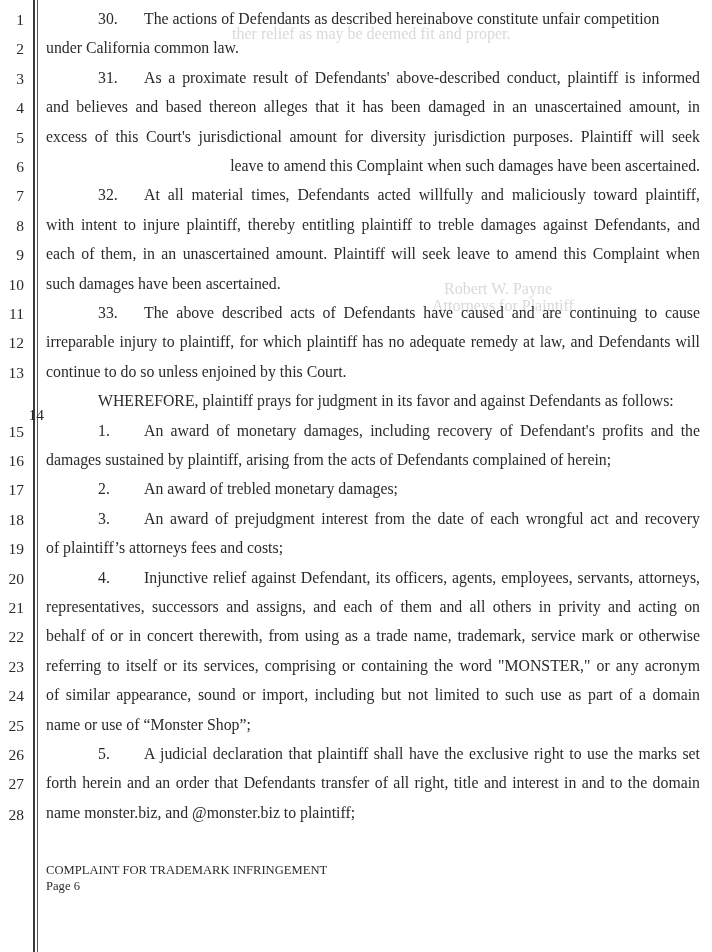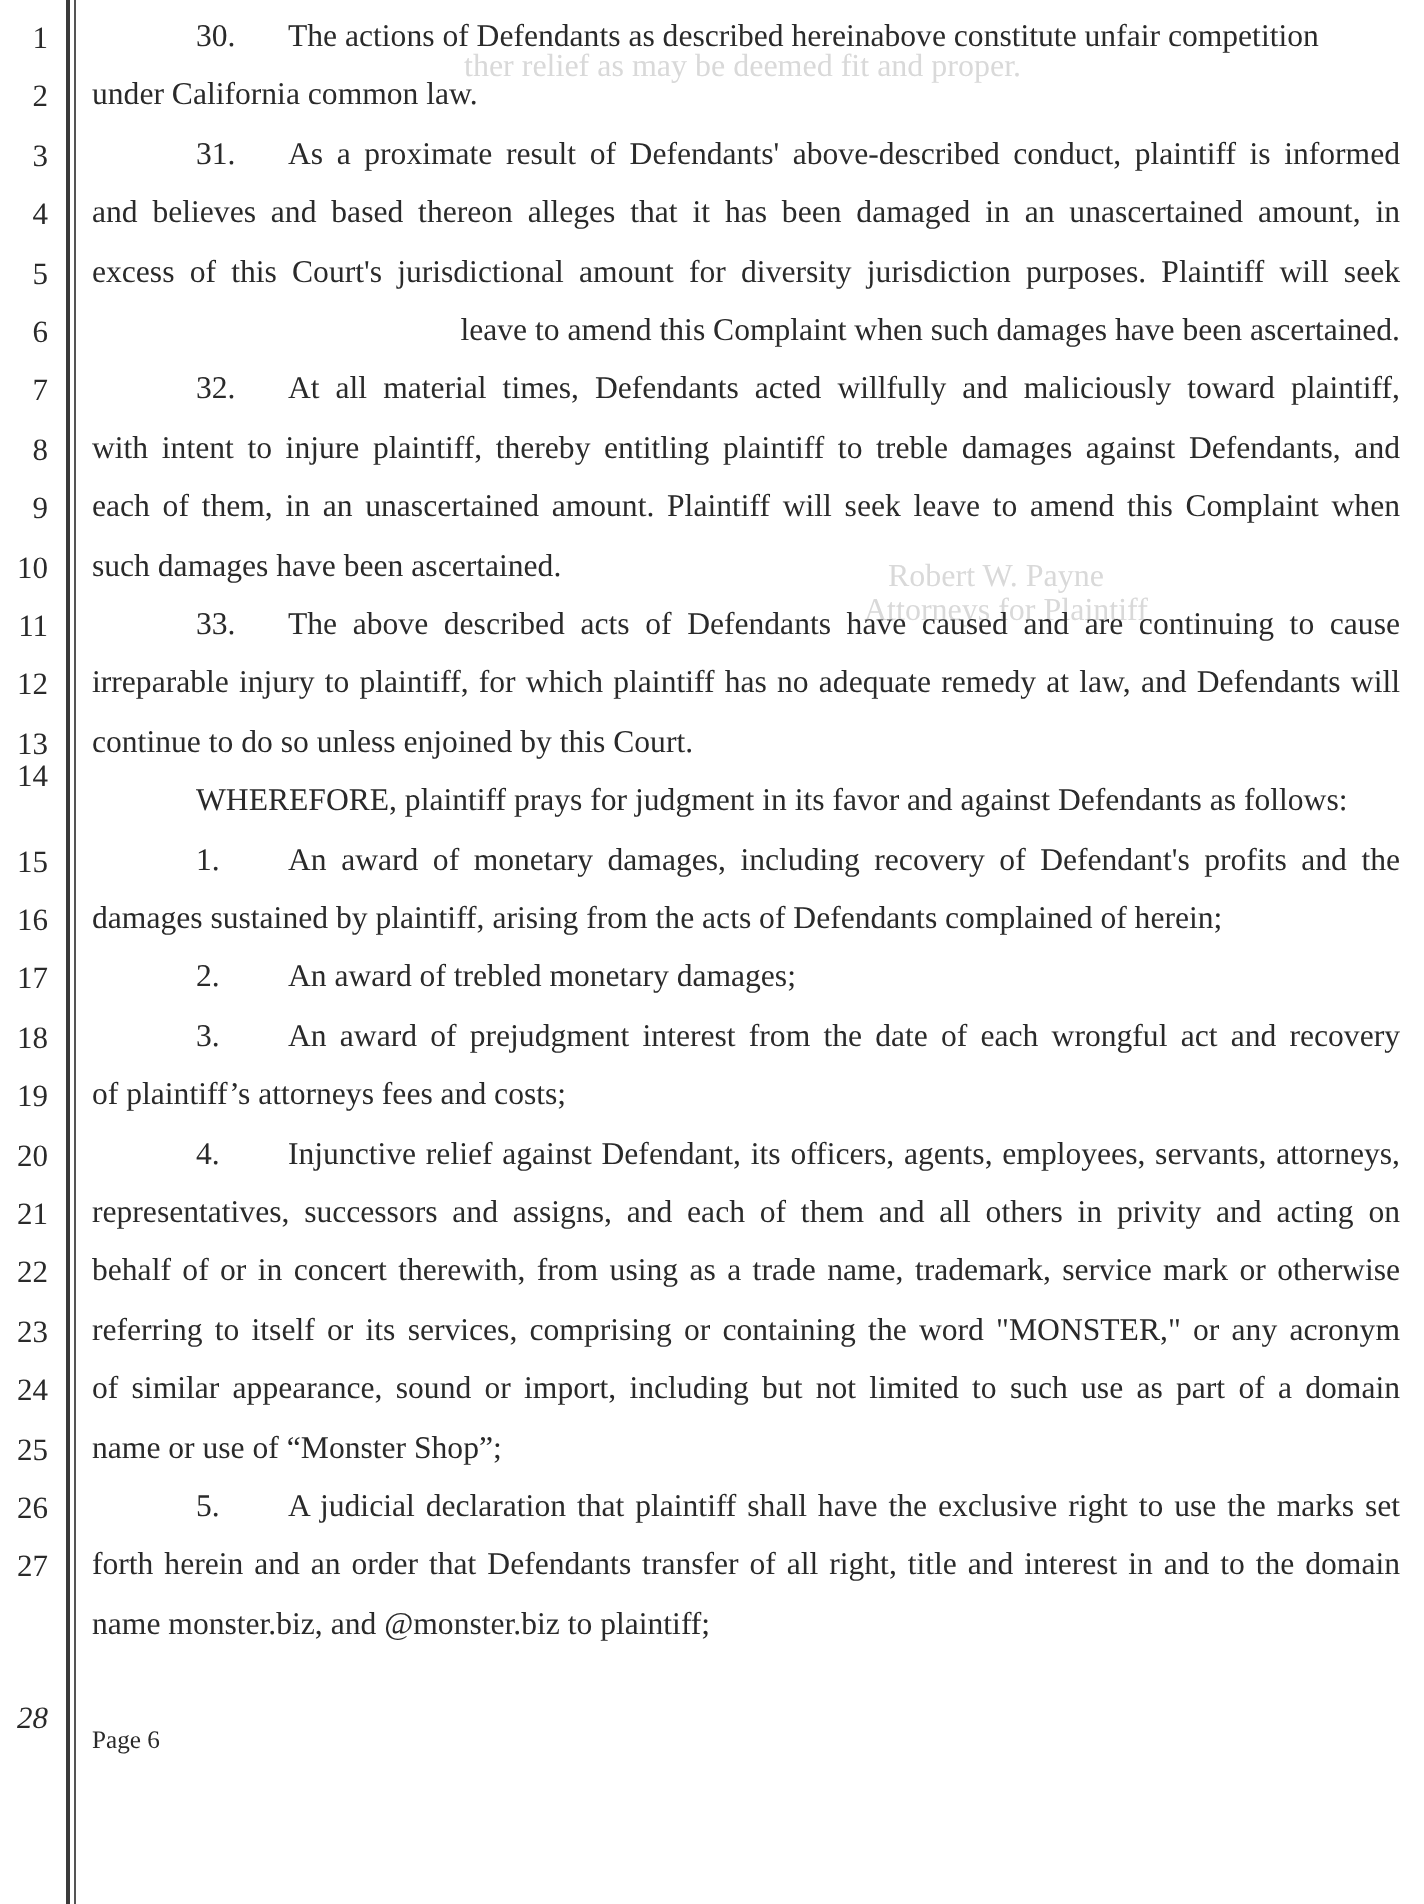"14" div.ln { padding-left: none -> 20px; top: 380px -> 406px }
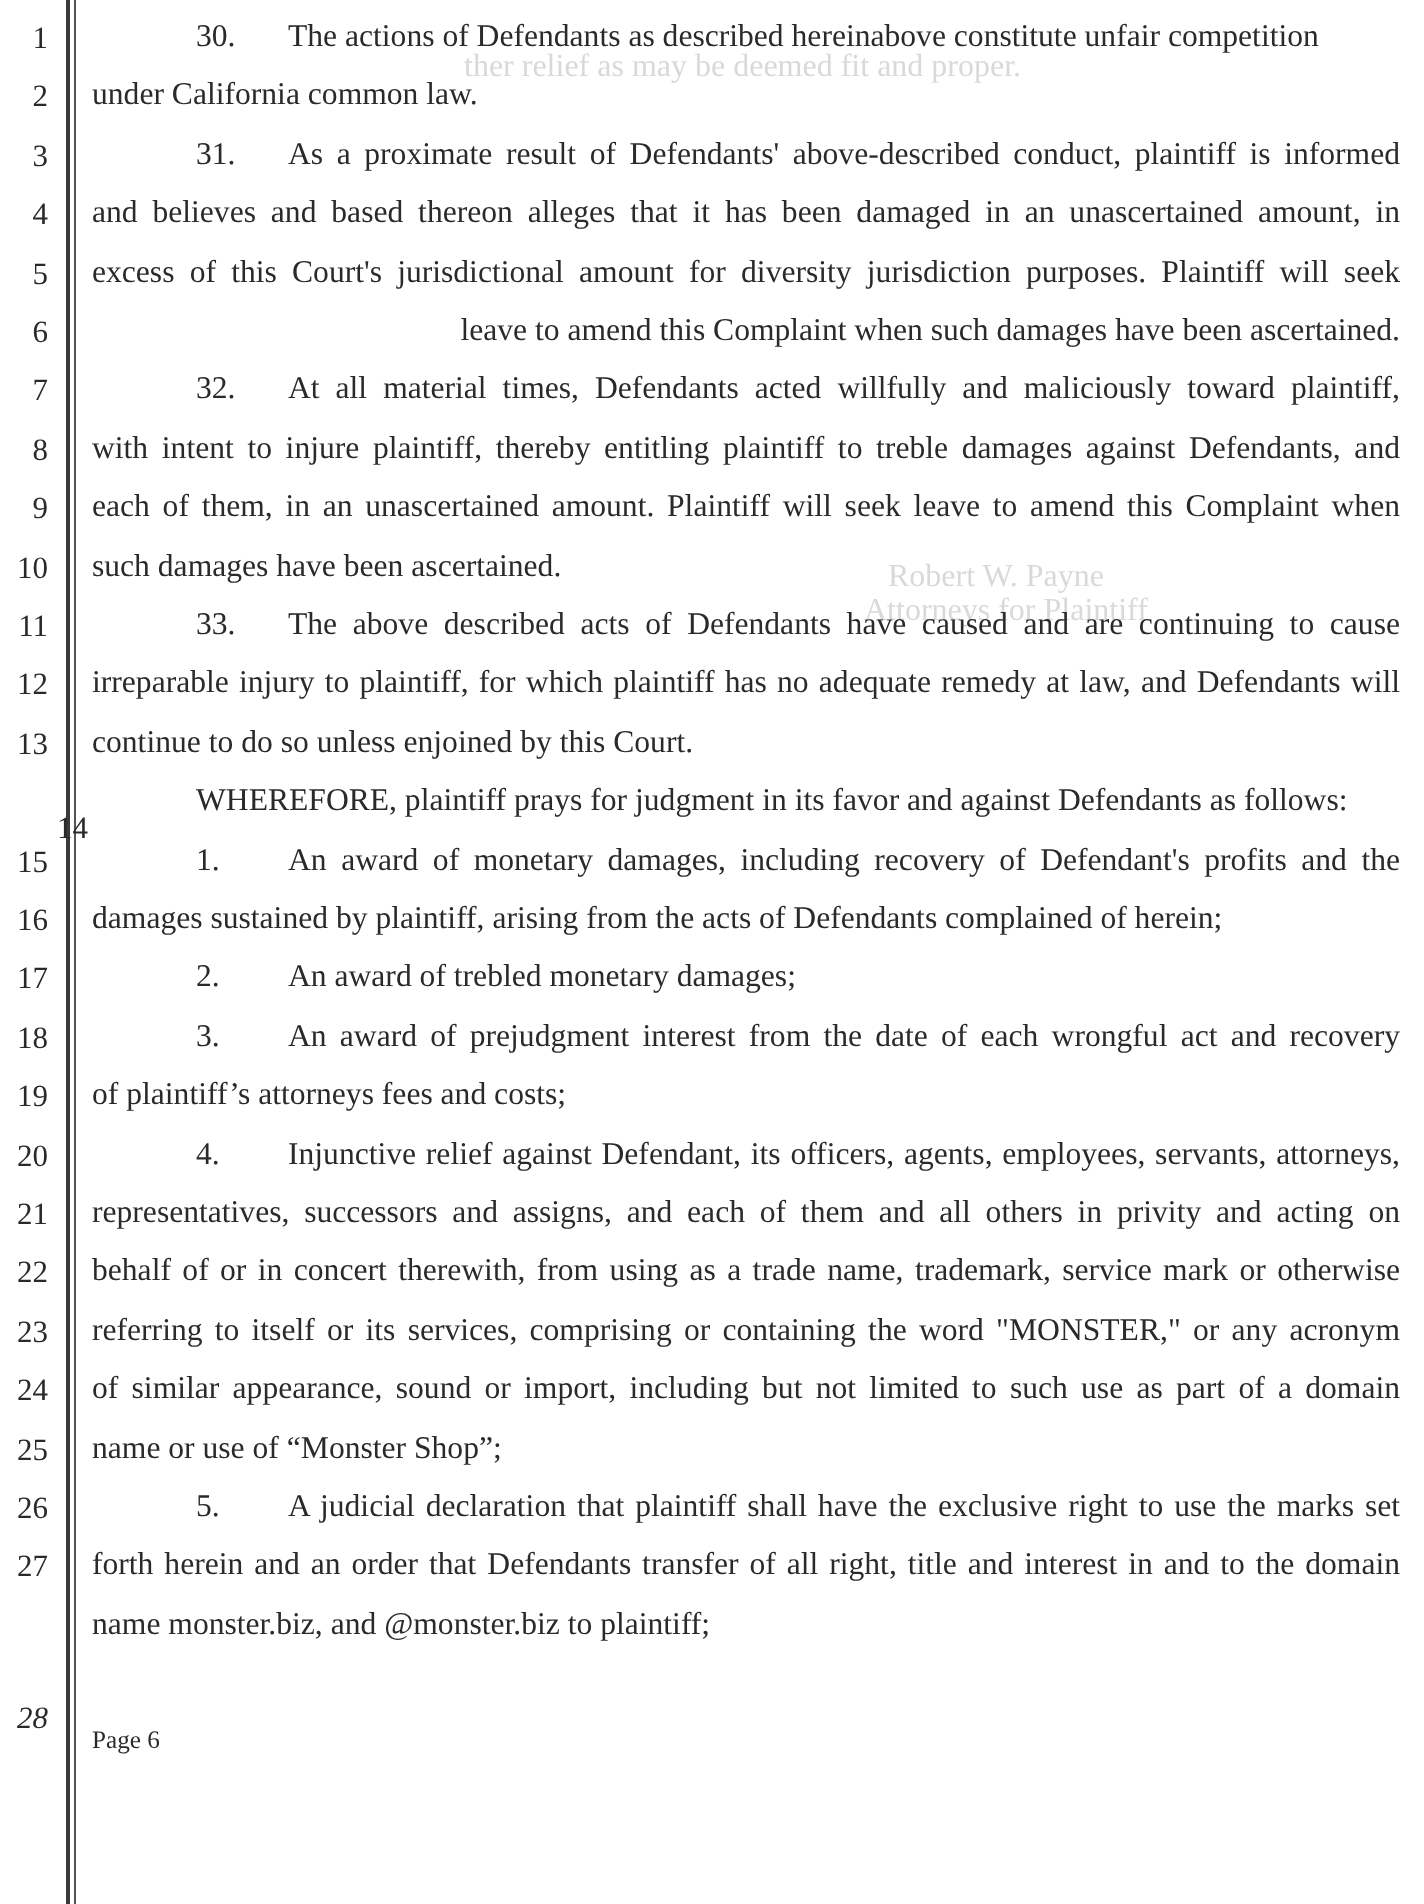"28" div.ln { font-style: italic -> none; top: 851px -> 806px }
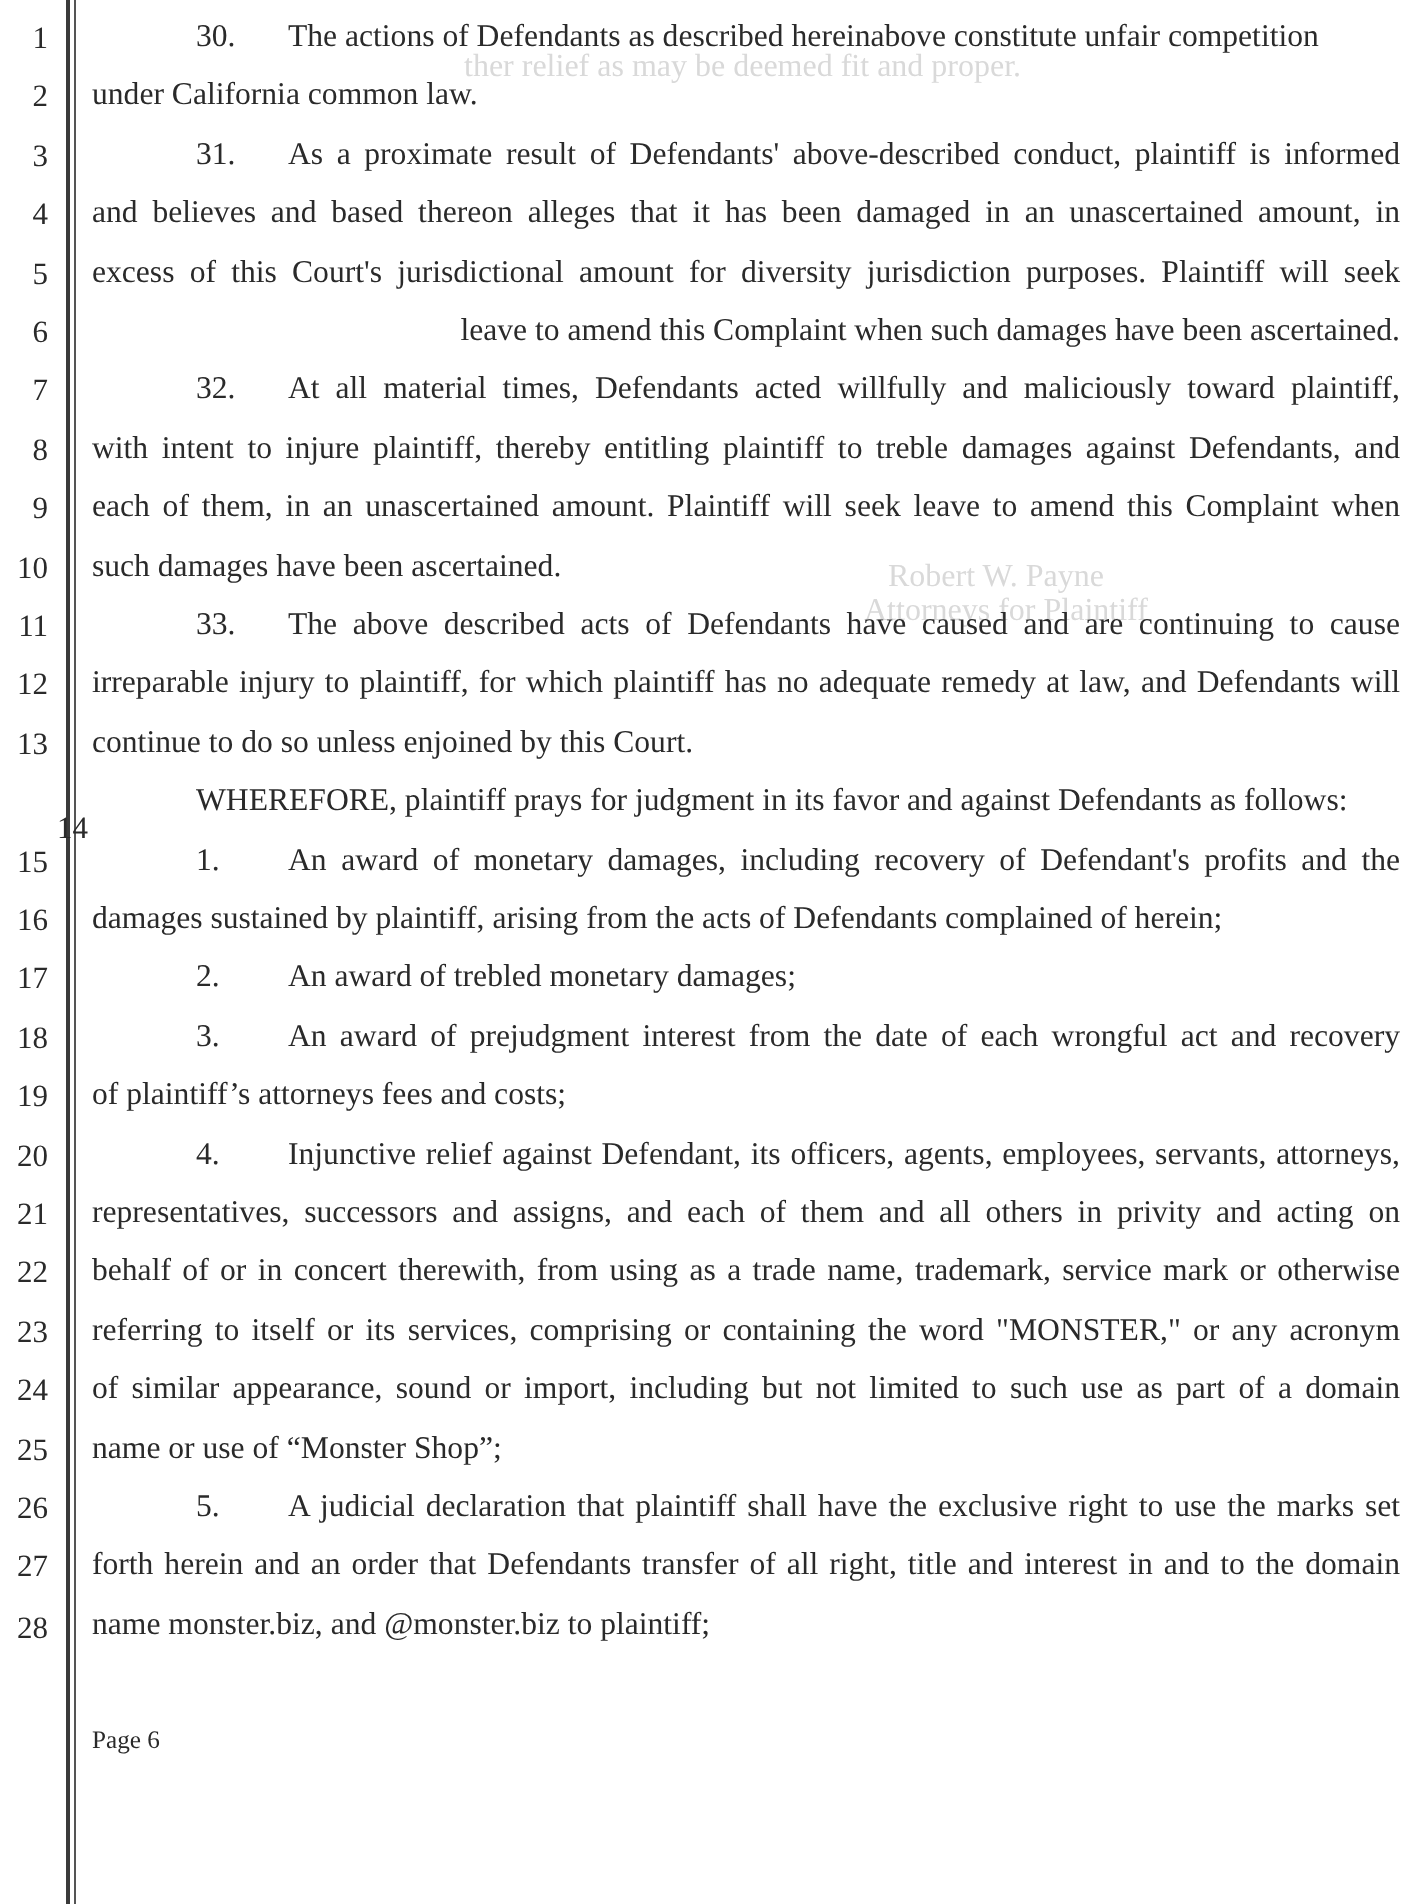"COMPLAINT FOR TRADEMARK INFRINGEMENT" div { html: none -> <div>COMPLAINT FOR TRADEMARK INFRINGEMENT</div> }
